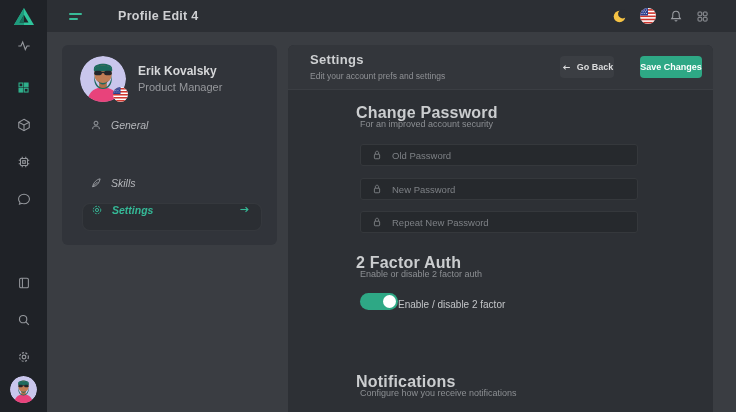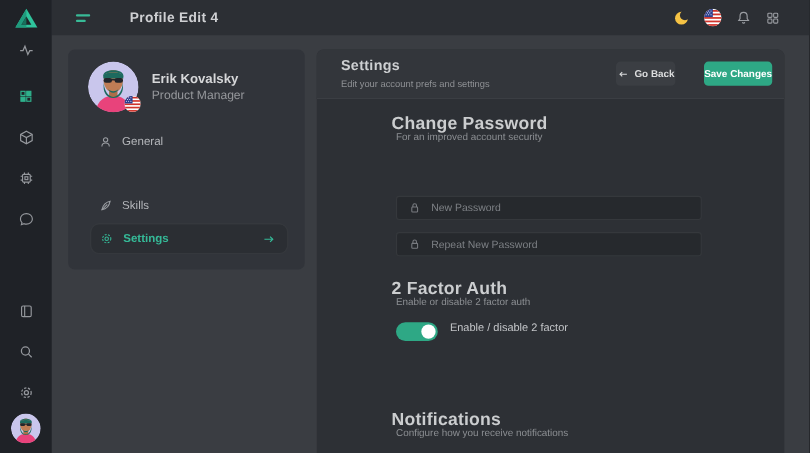"General" .menu-item { align-items: center -> flex-start; font-style: none -> italic }
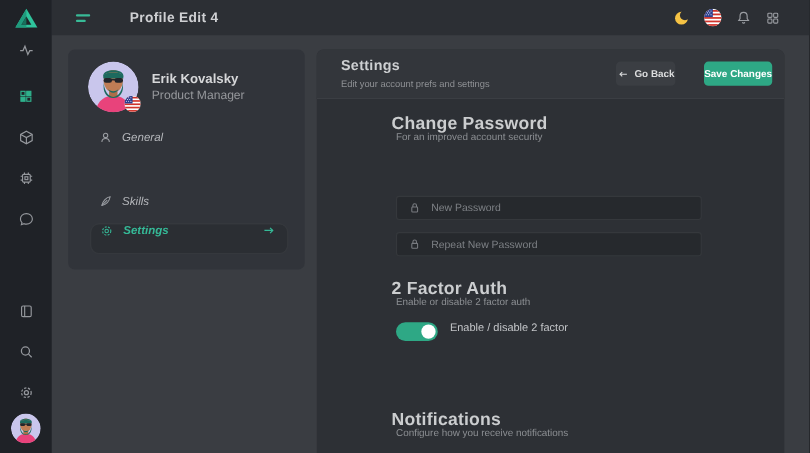"Old Password" div.field { html: none -> <div> <span> <svg> <rect></rect> <path></path> </svg> </span> <input> </div> }
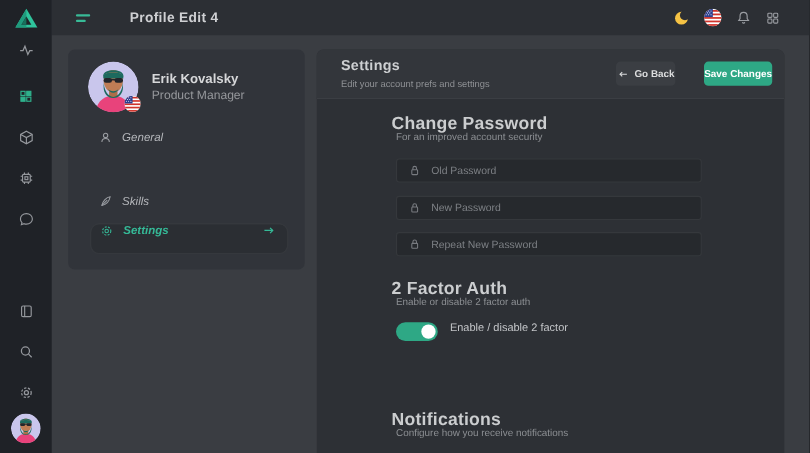"Enable / disable 2 factor" .toggle-row { align-items: flex-start -> flex-end; gap: 11px -> none }
